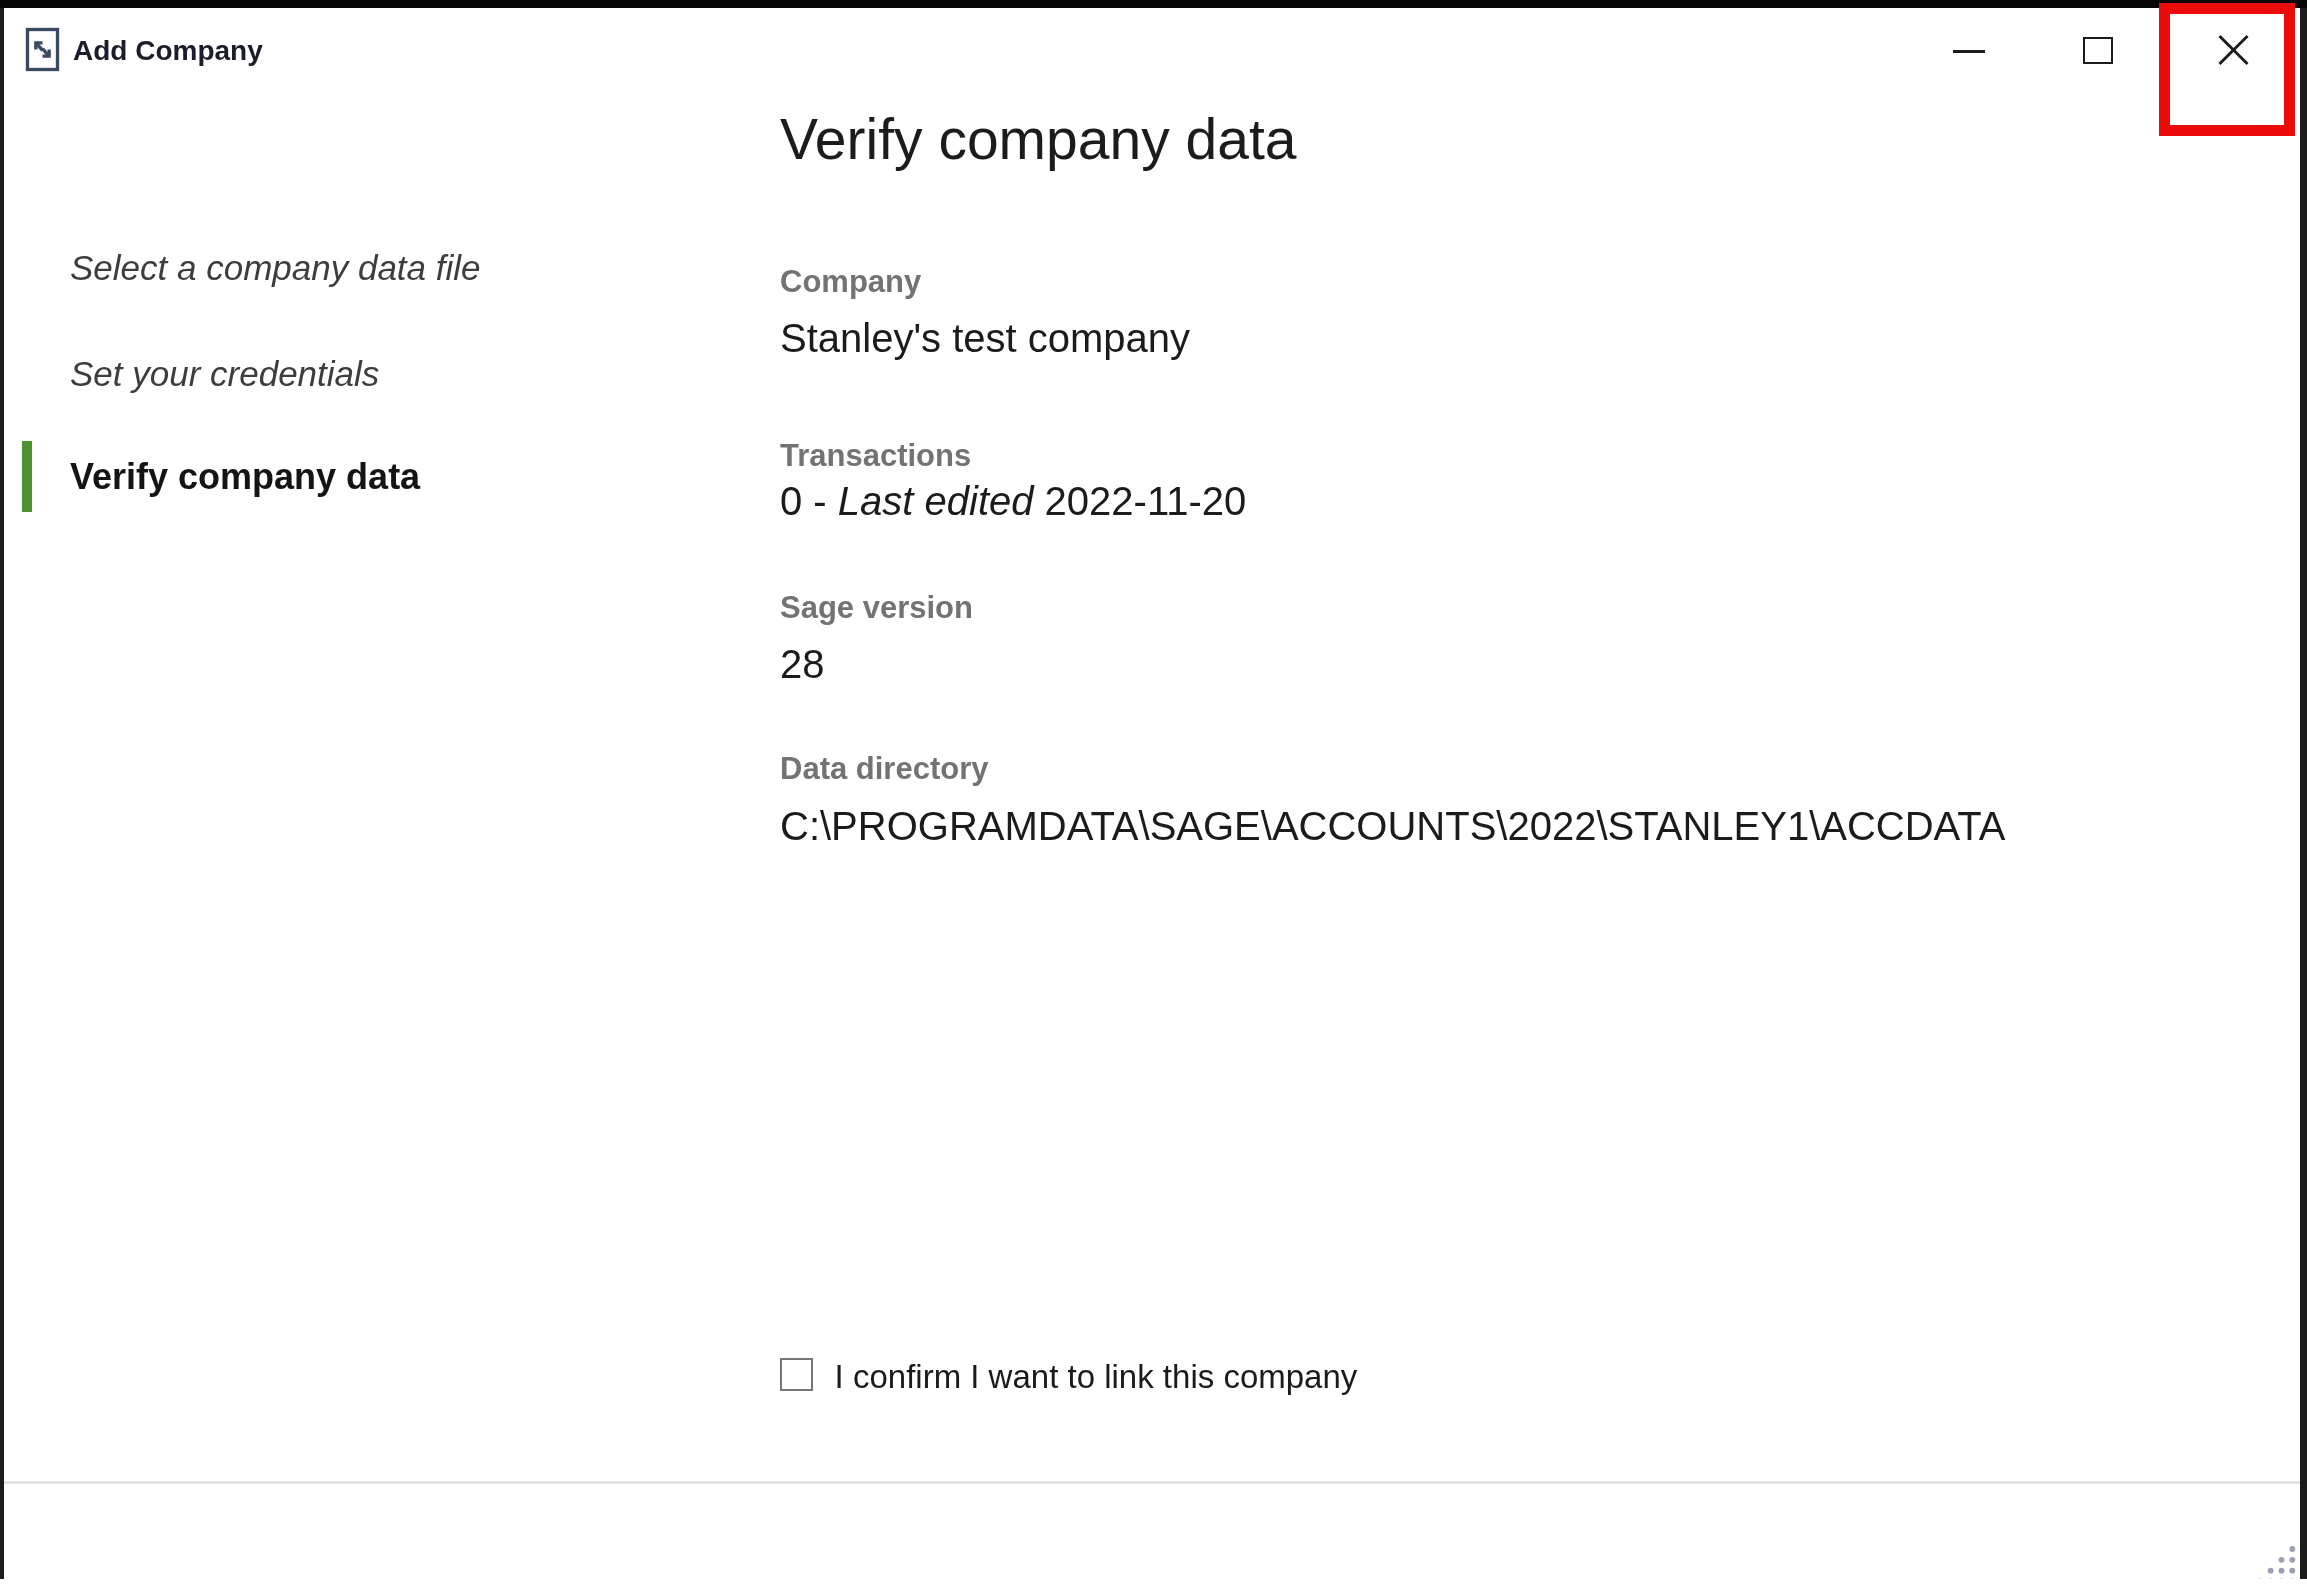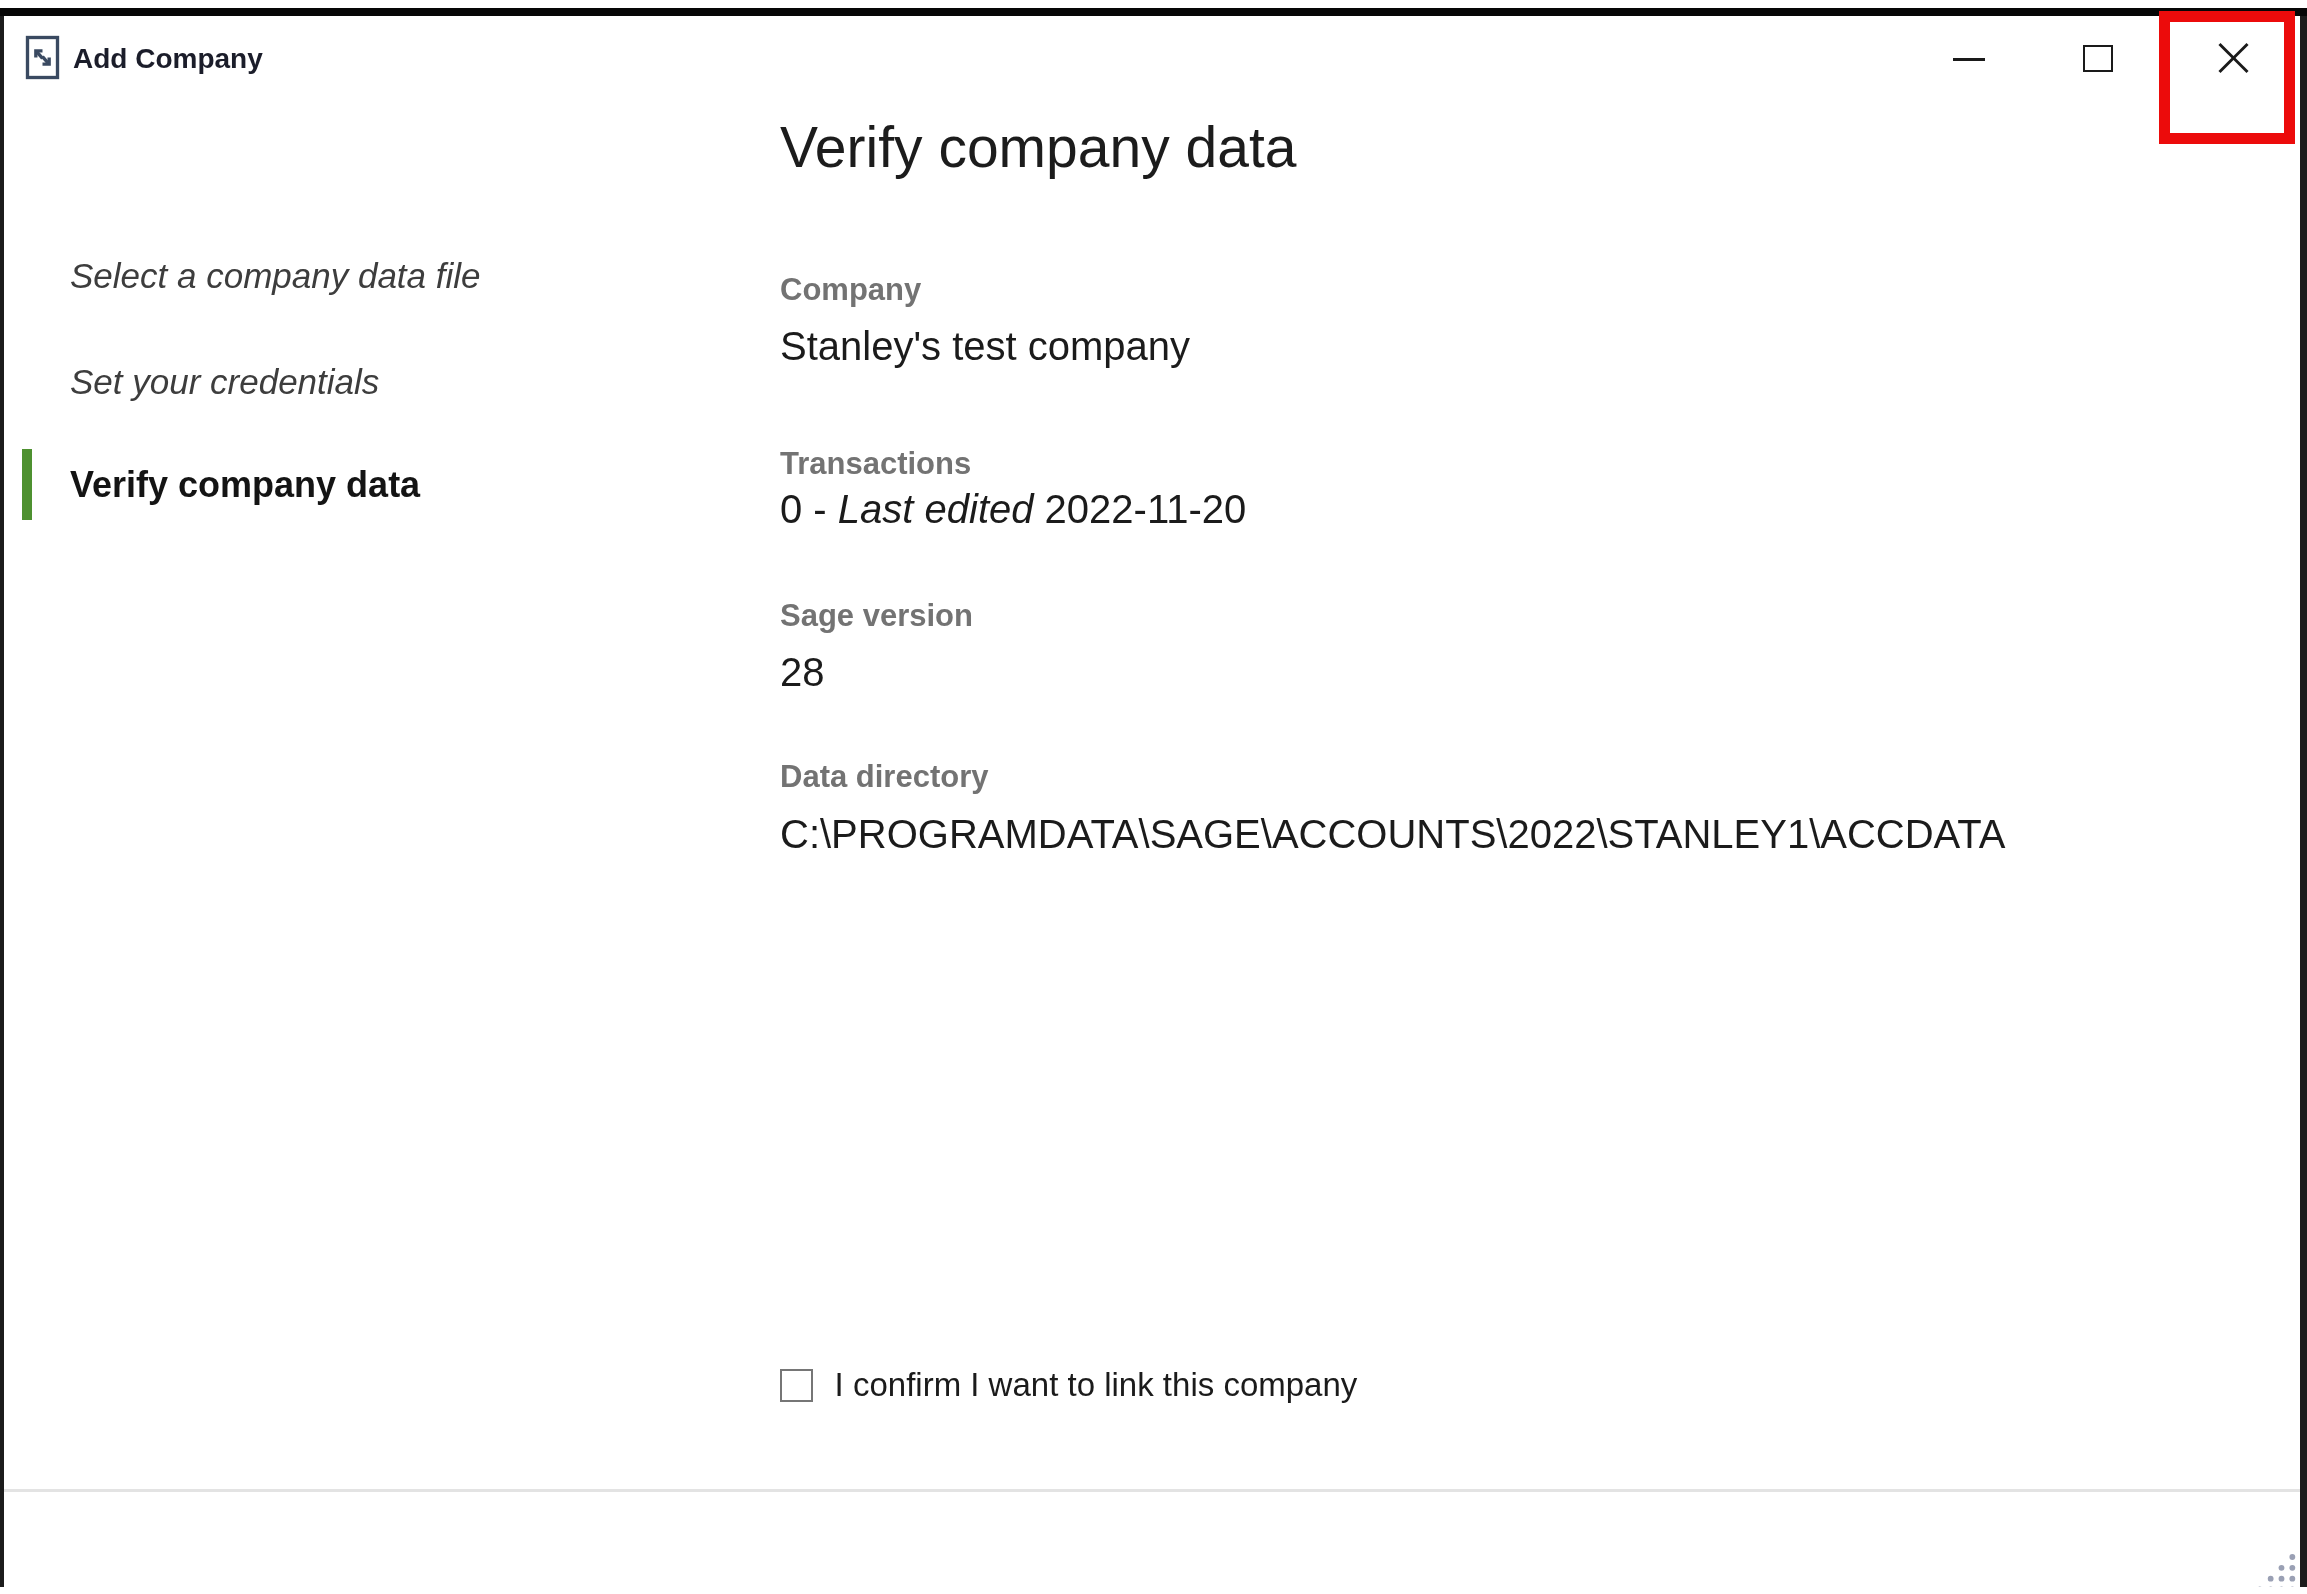"Add Company" .stage { margin-top: 8px -> none }
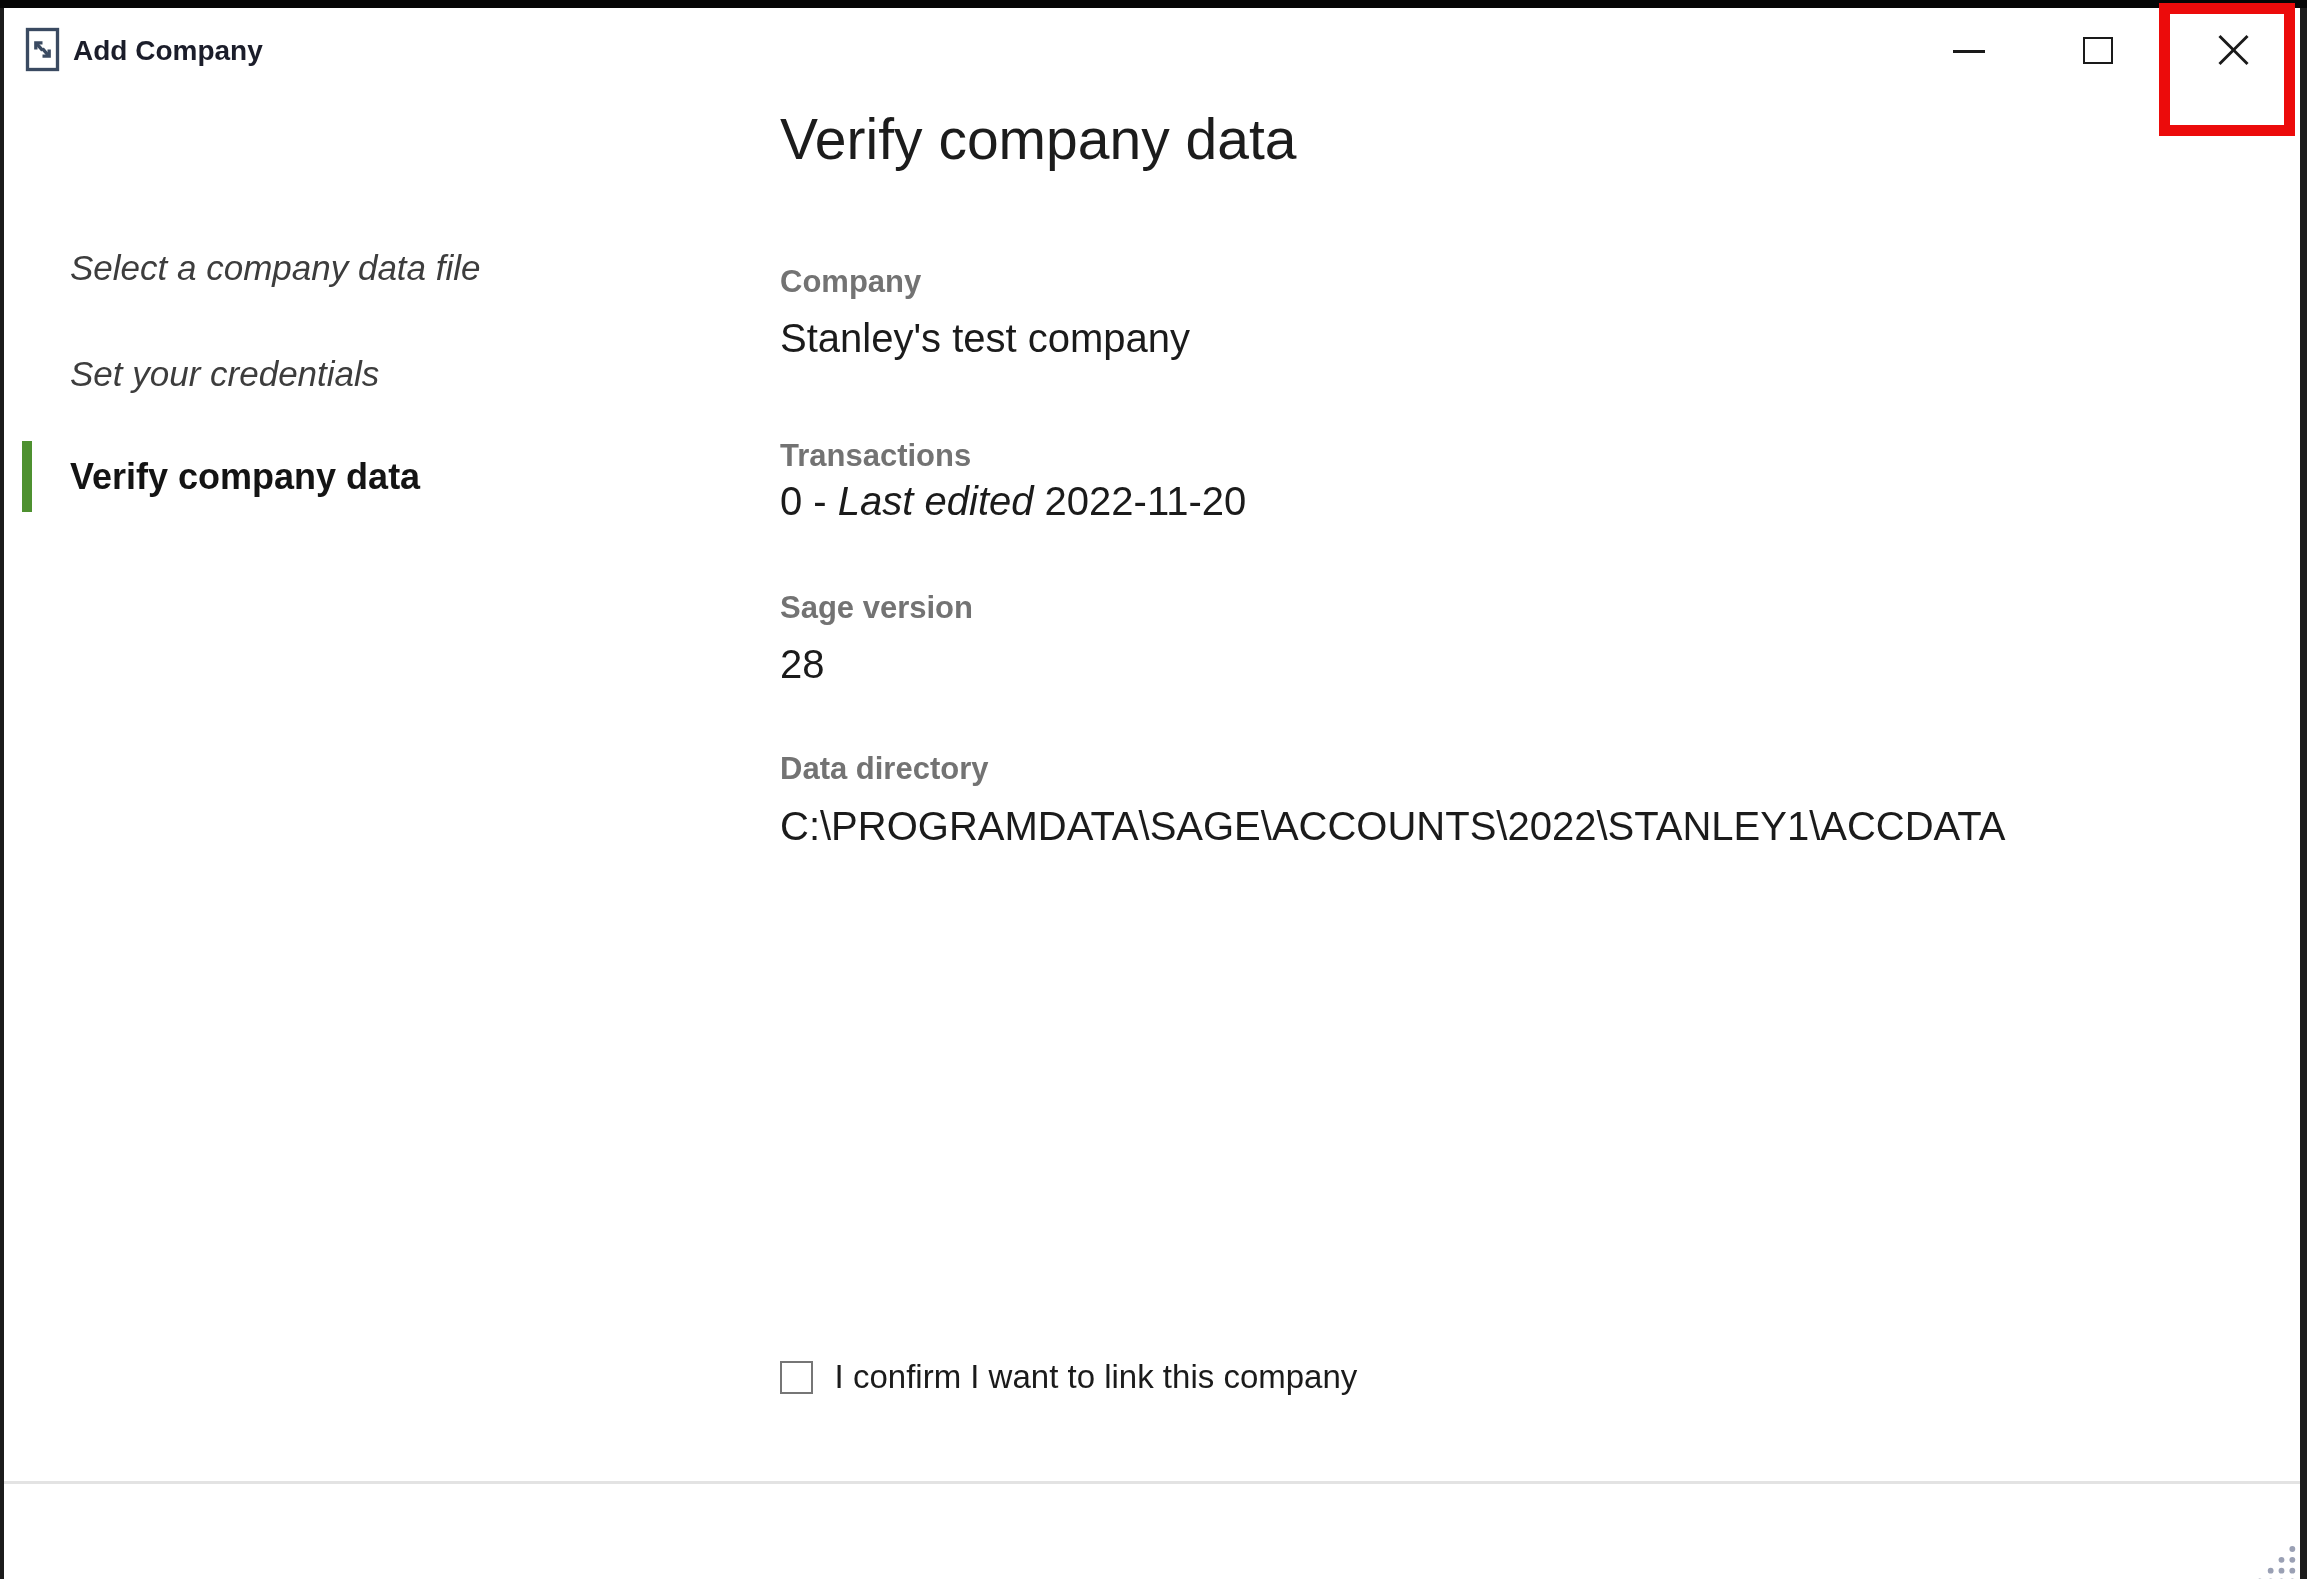"I confirm I want to" .confirm-row { align-items: center -> flex-start }
